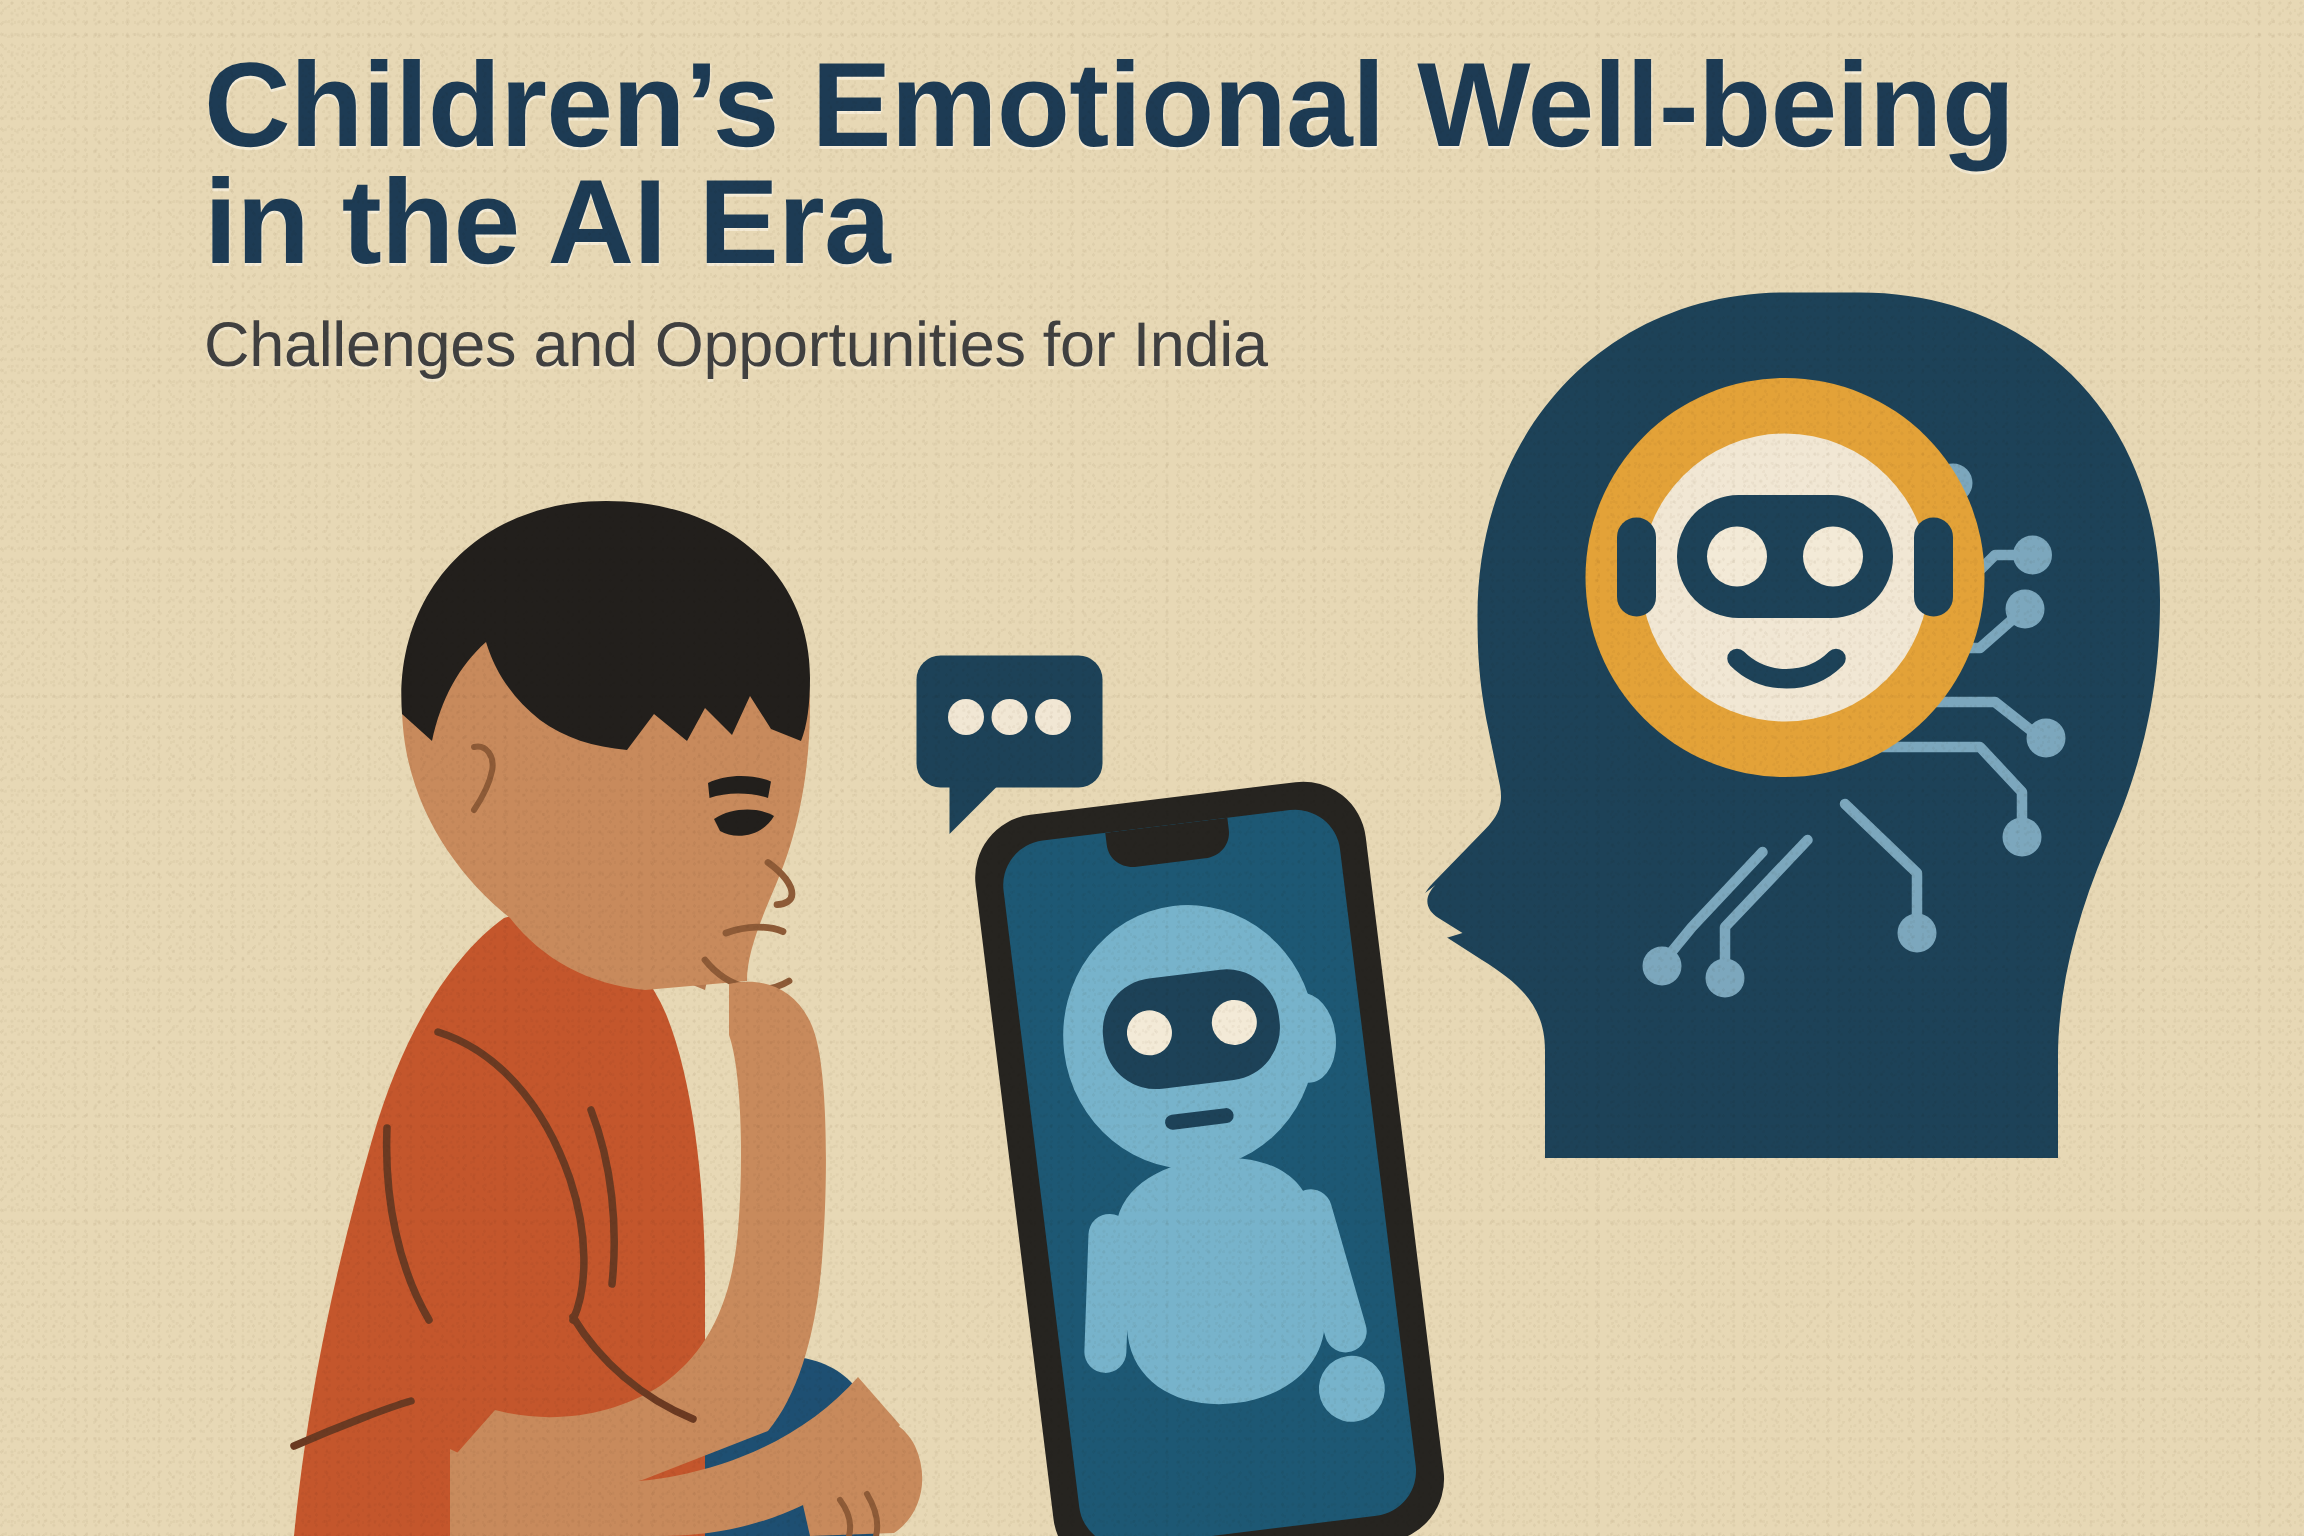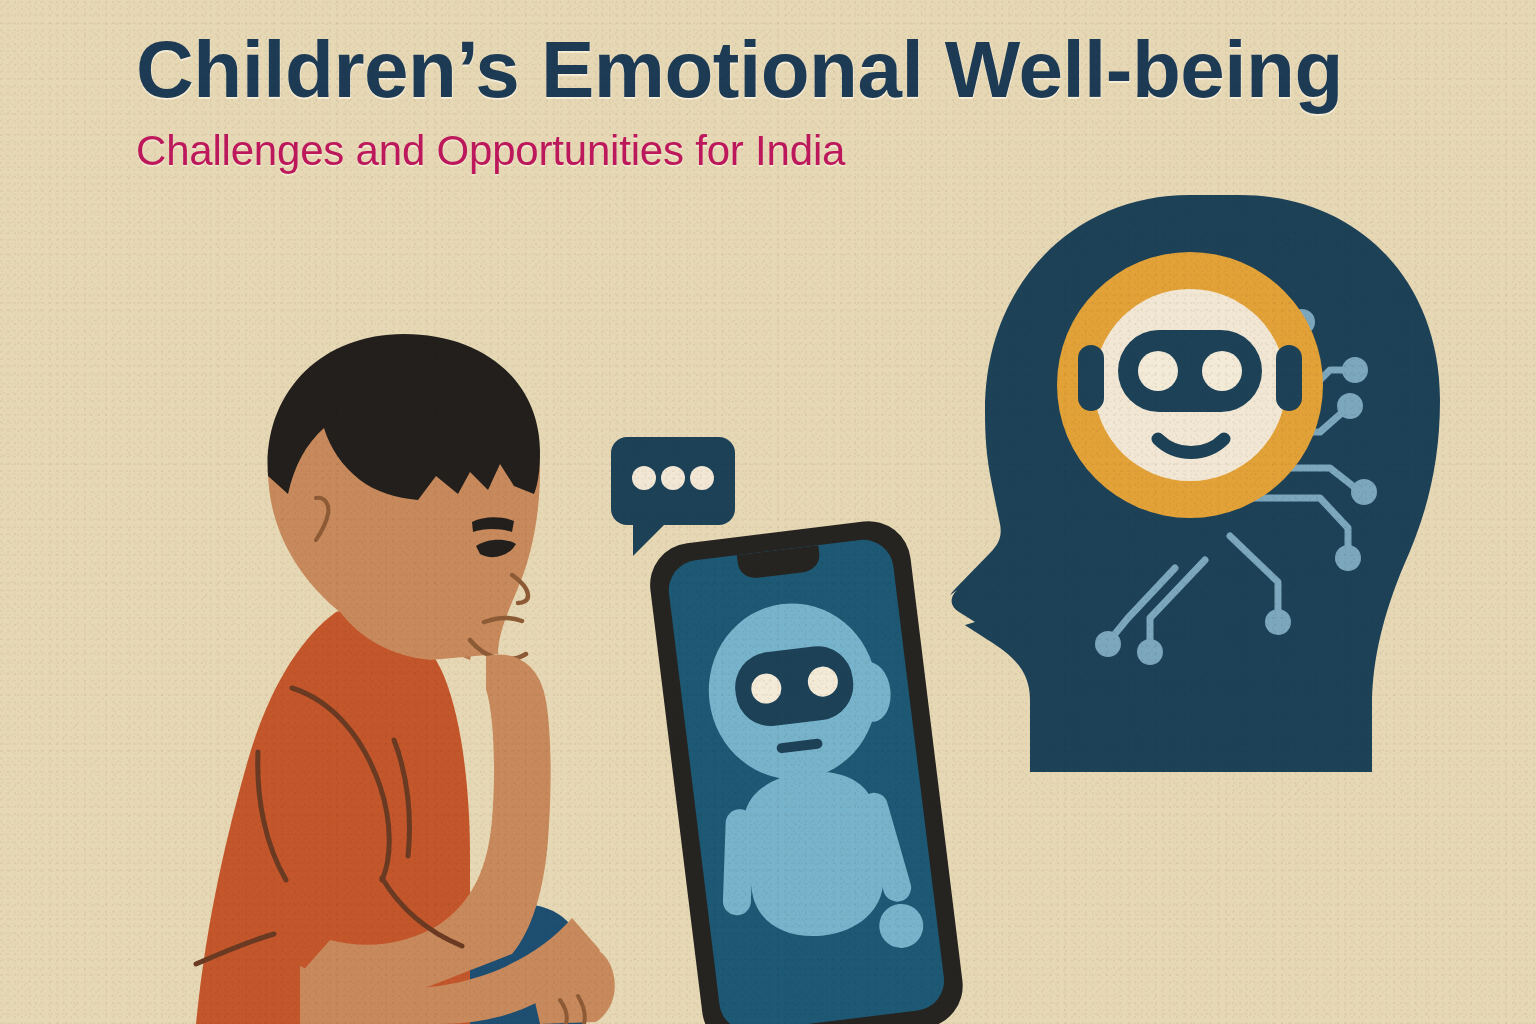"in the AI Era" div.title-line { html: none -> <div>in the AI Era</div> }
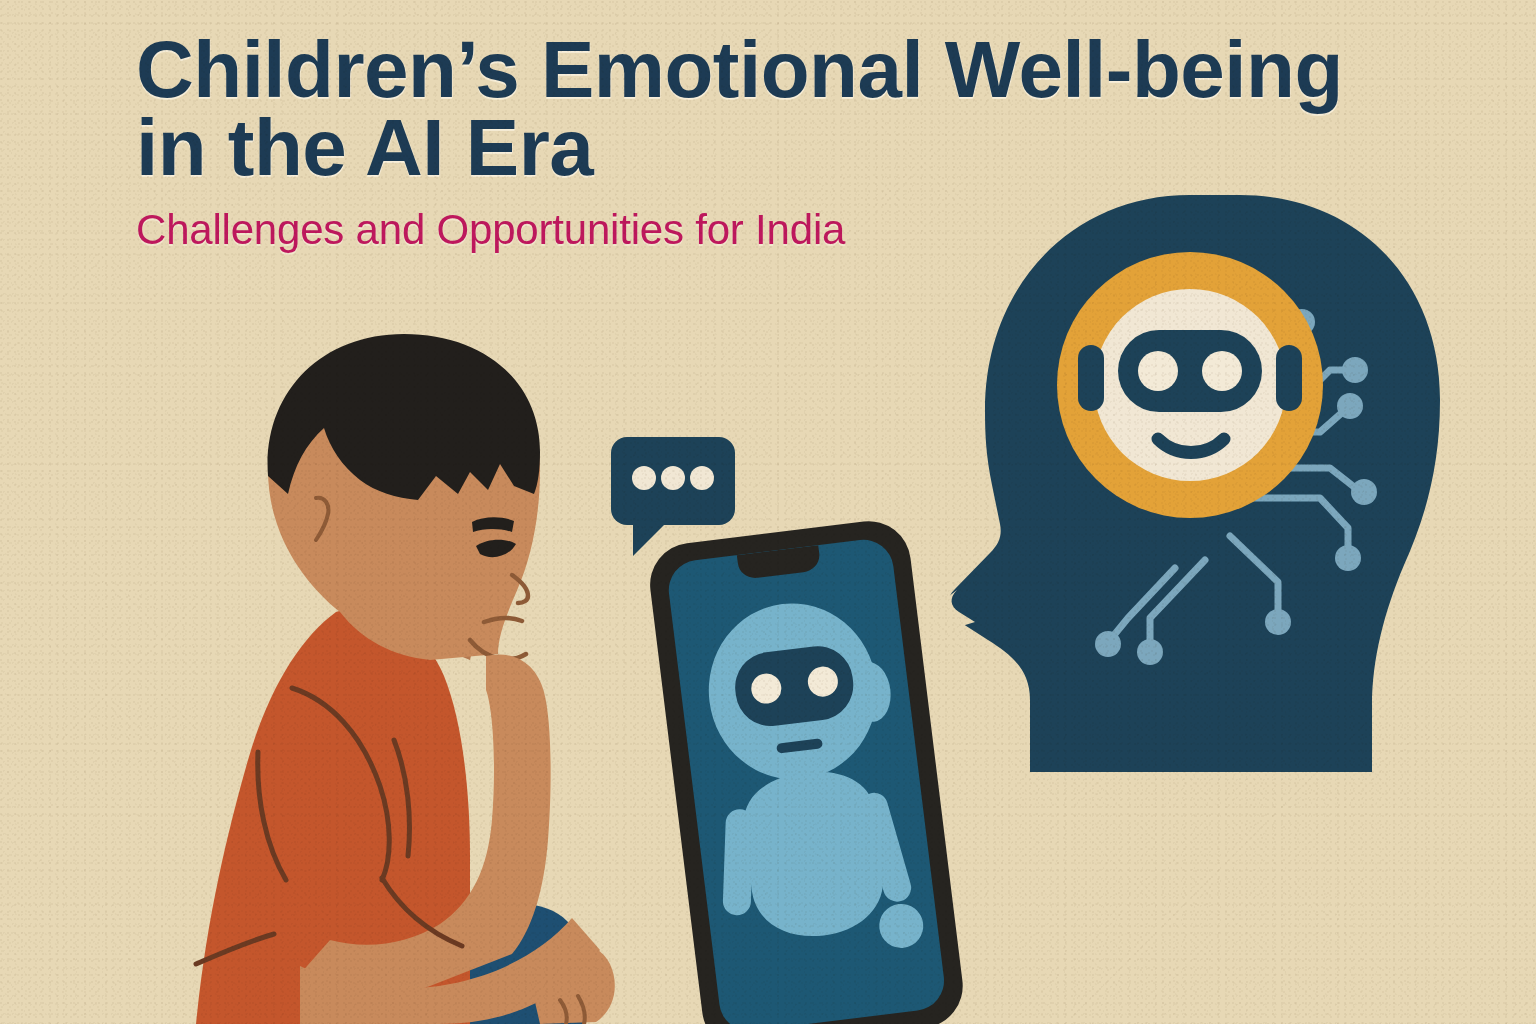"Challenges and Opportunities for India" .subtitle { color: #be185d -> #404040 }
